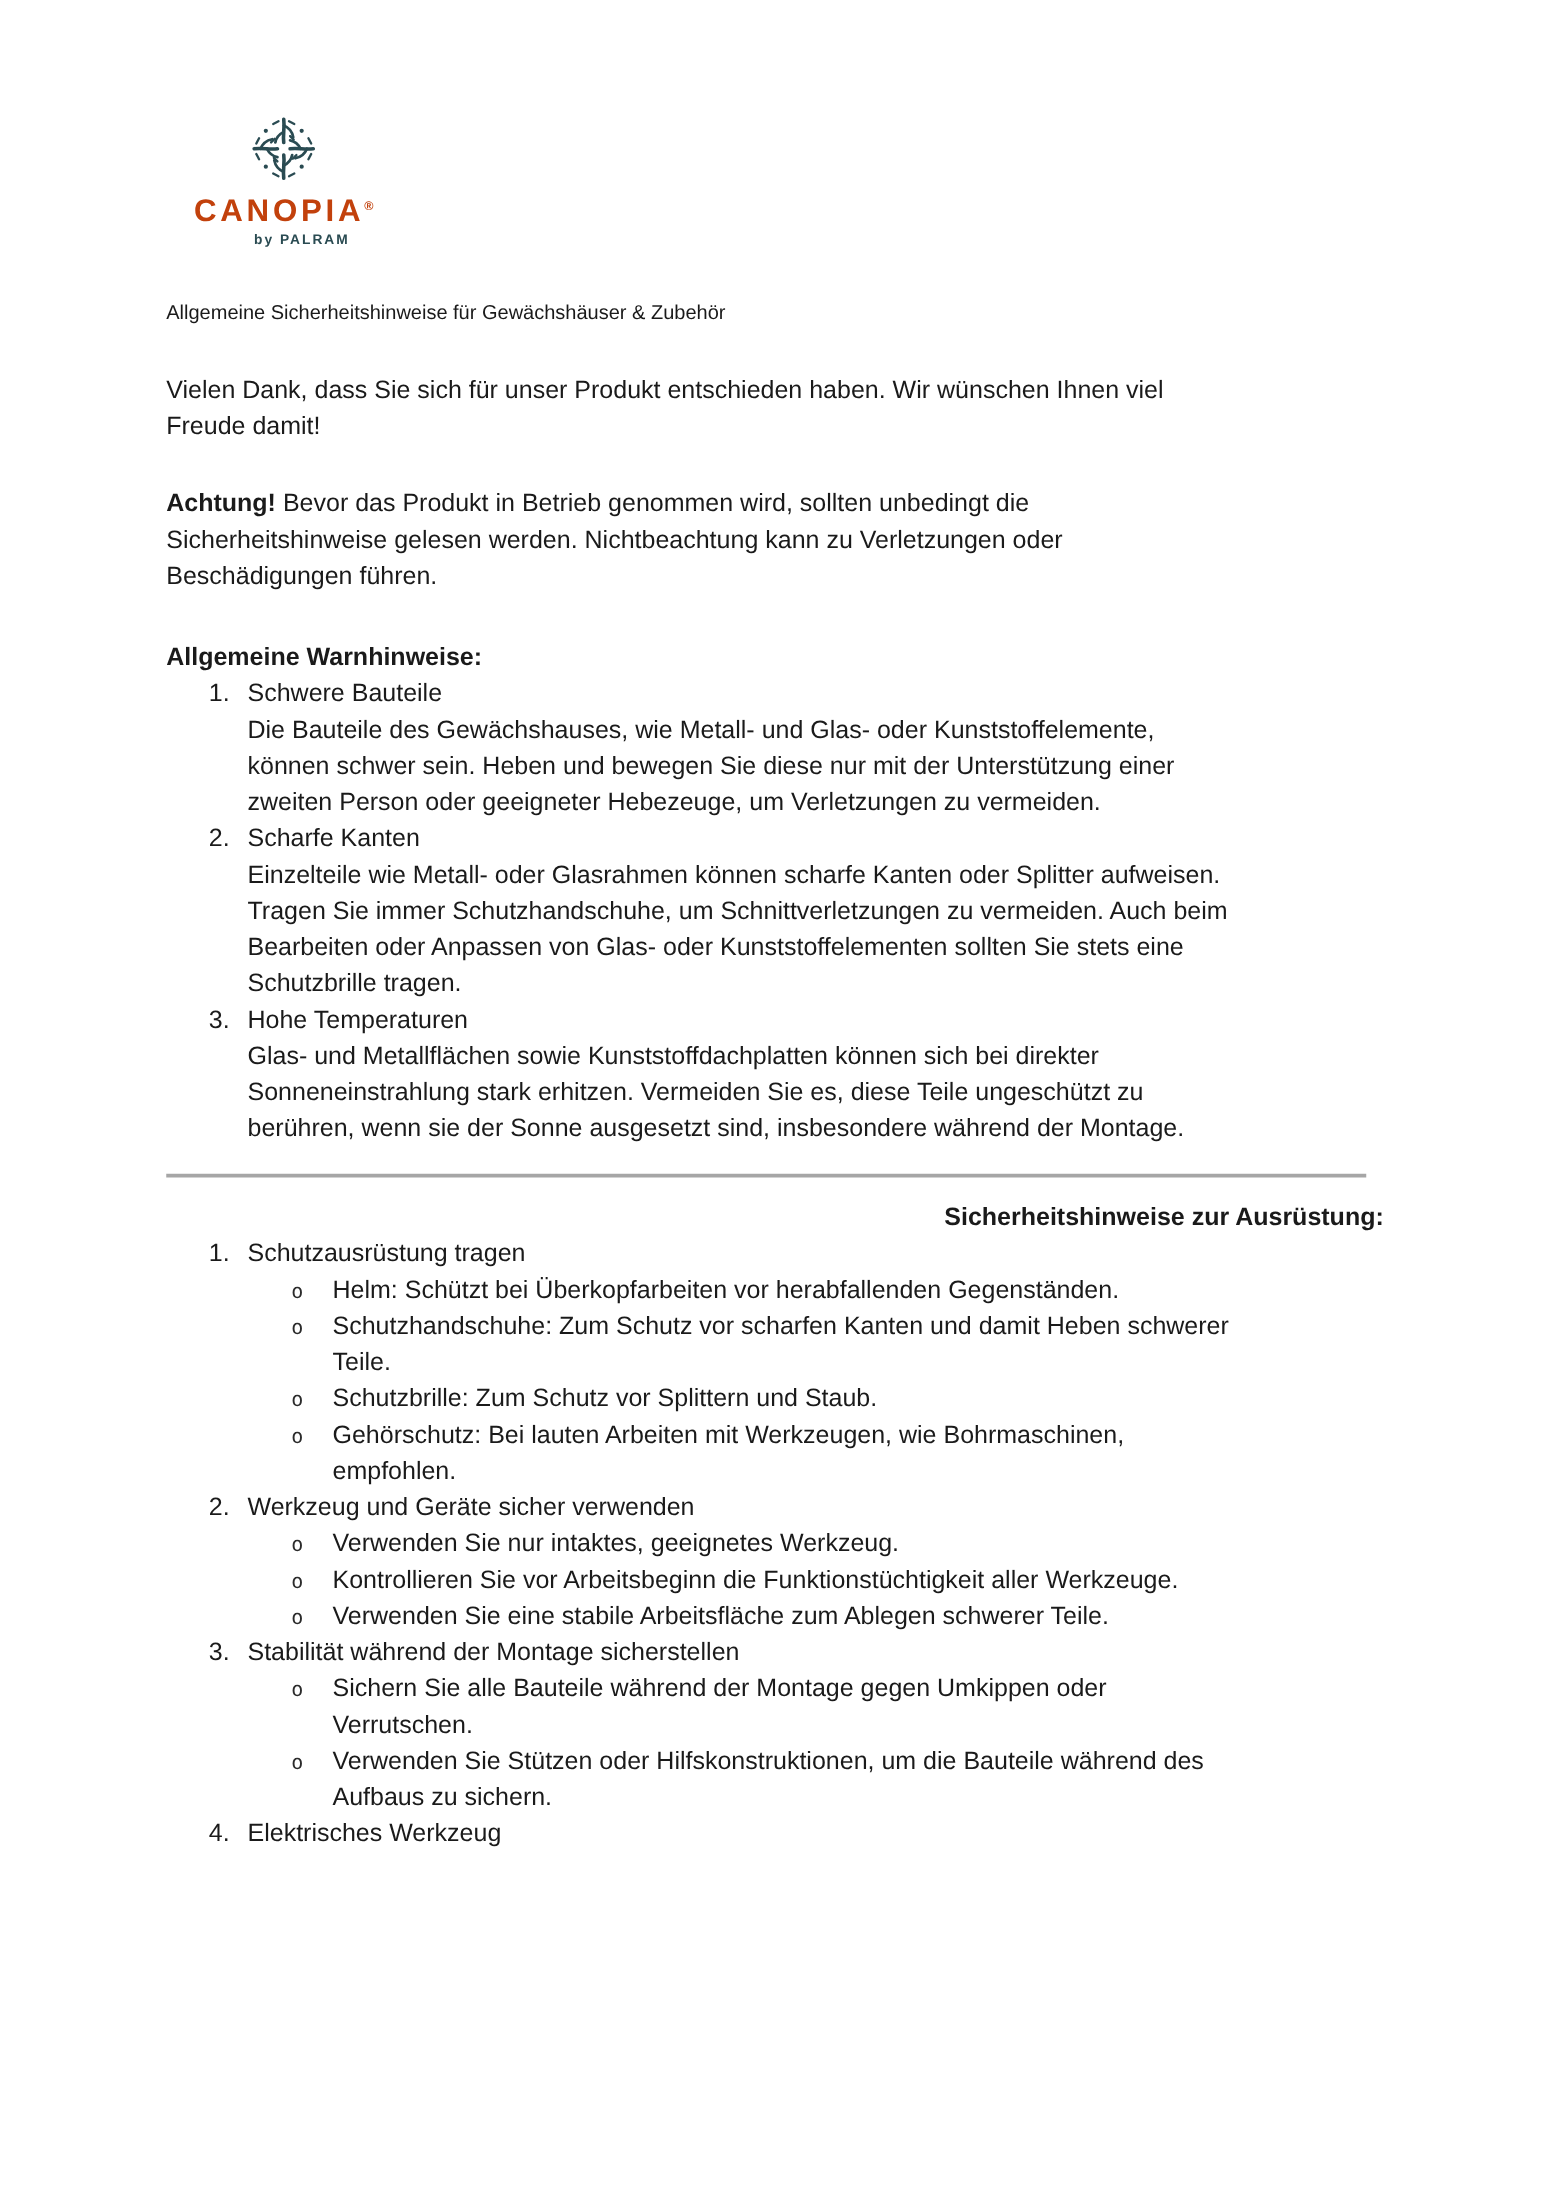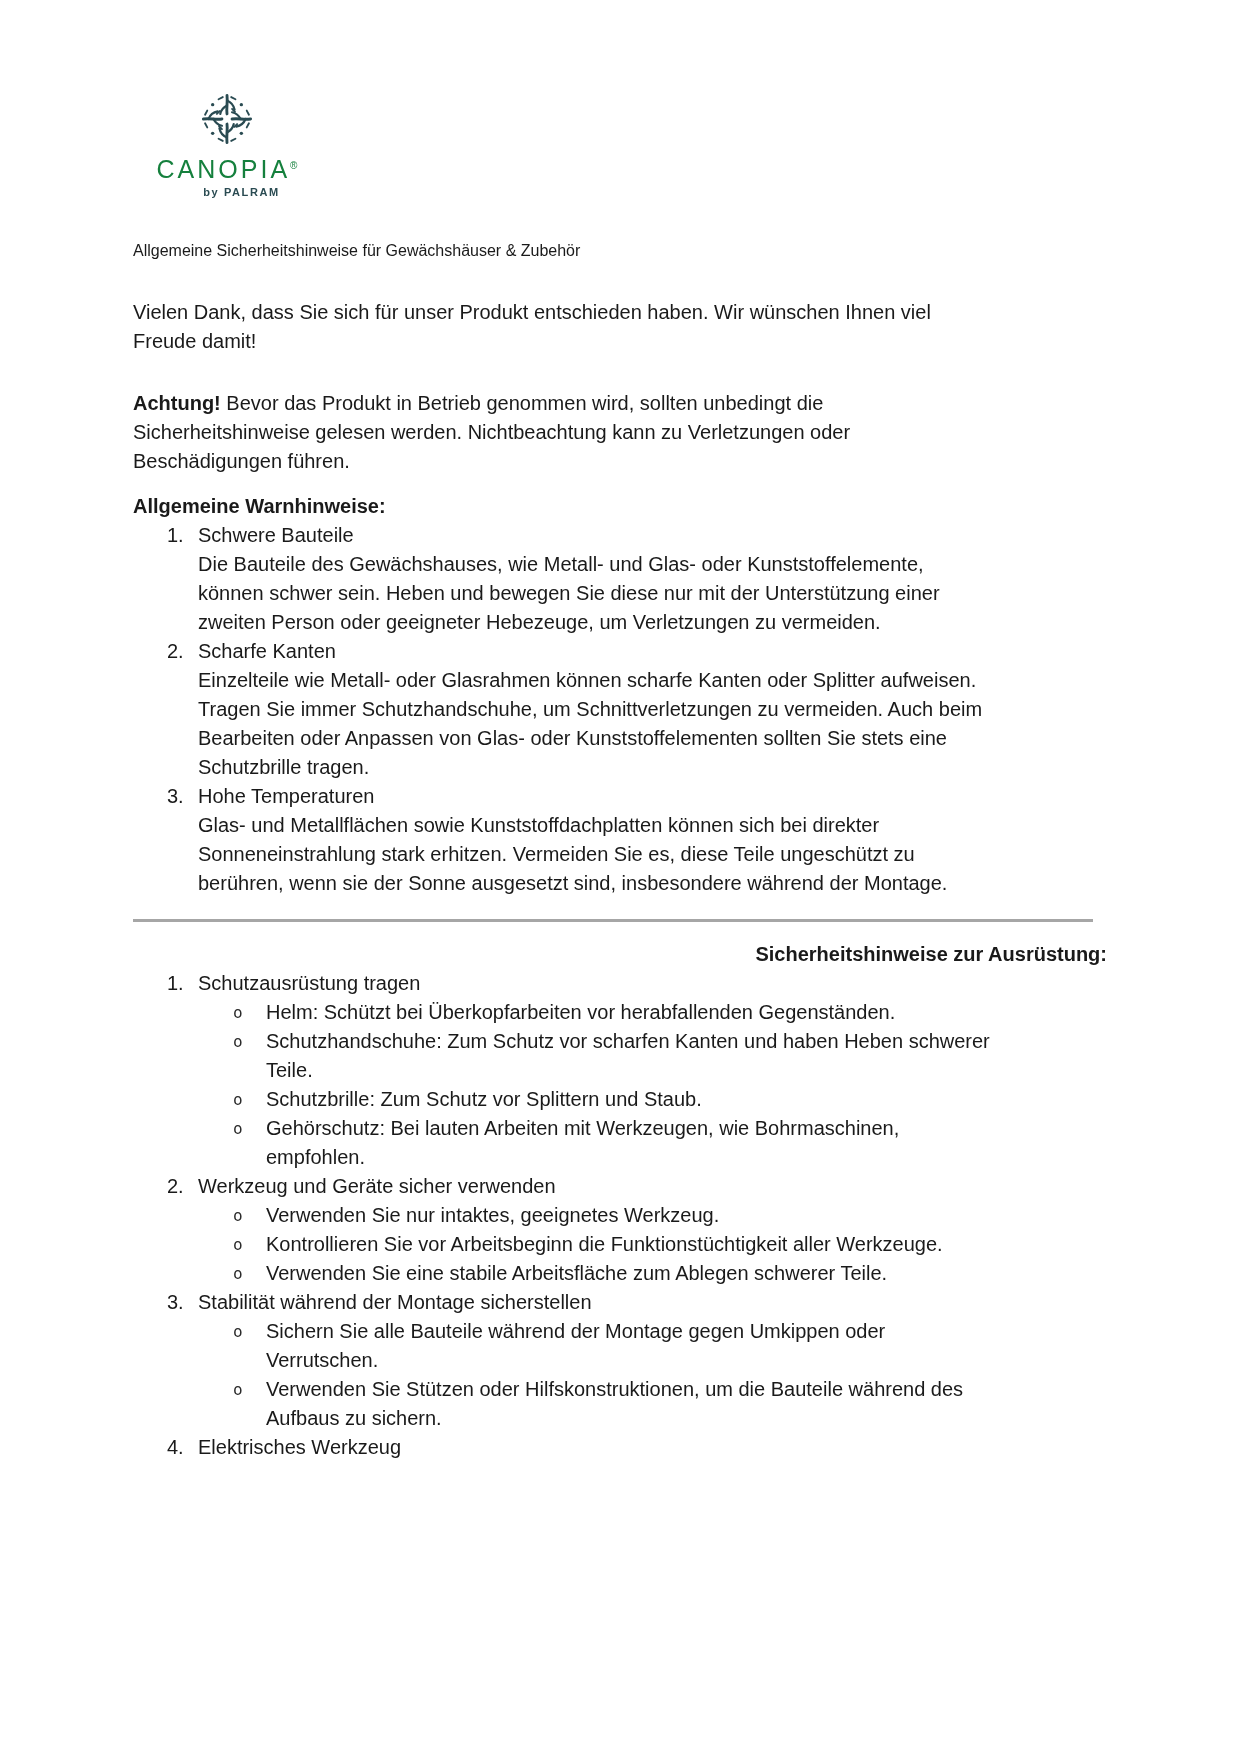"CANOPIA®" .brand { color: #15803d -> #c2410c; font-weight: 400 -> 700 }
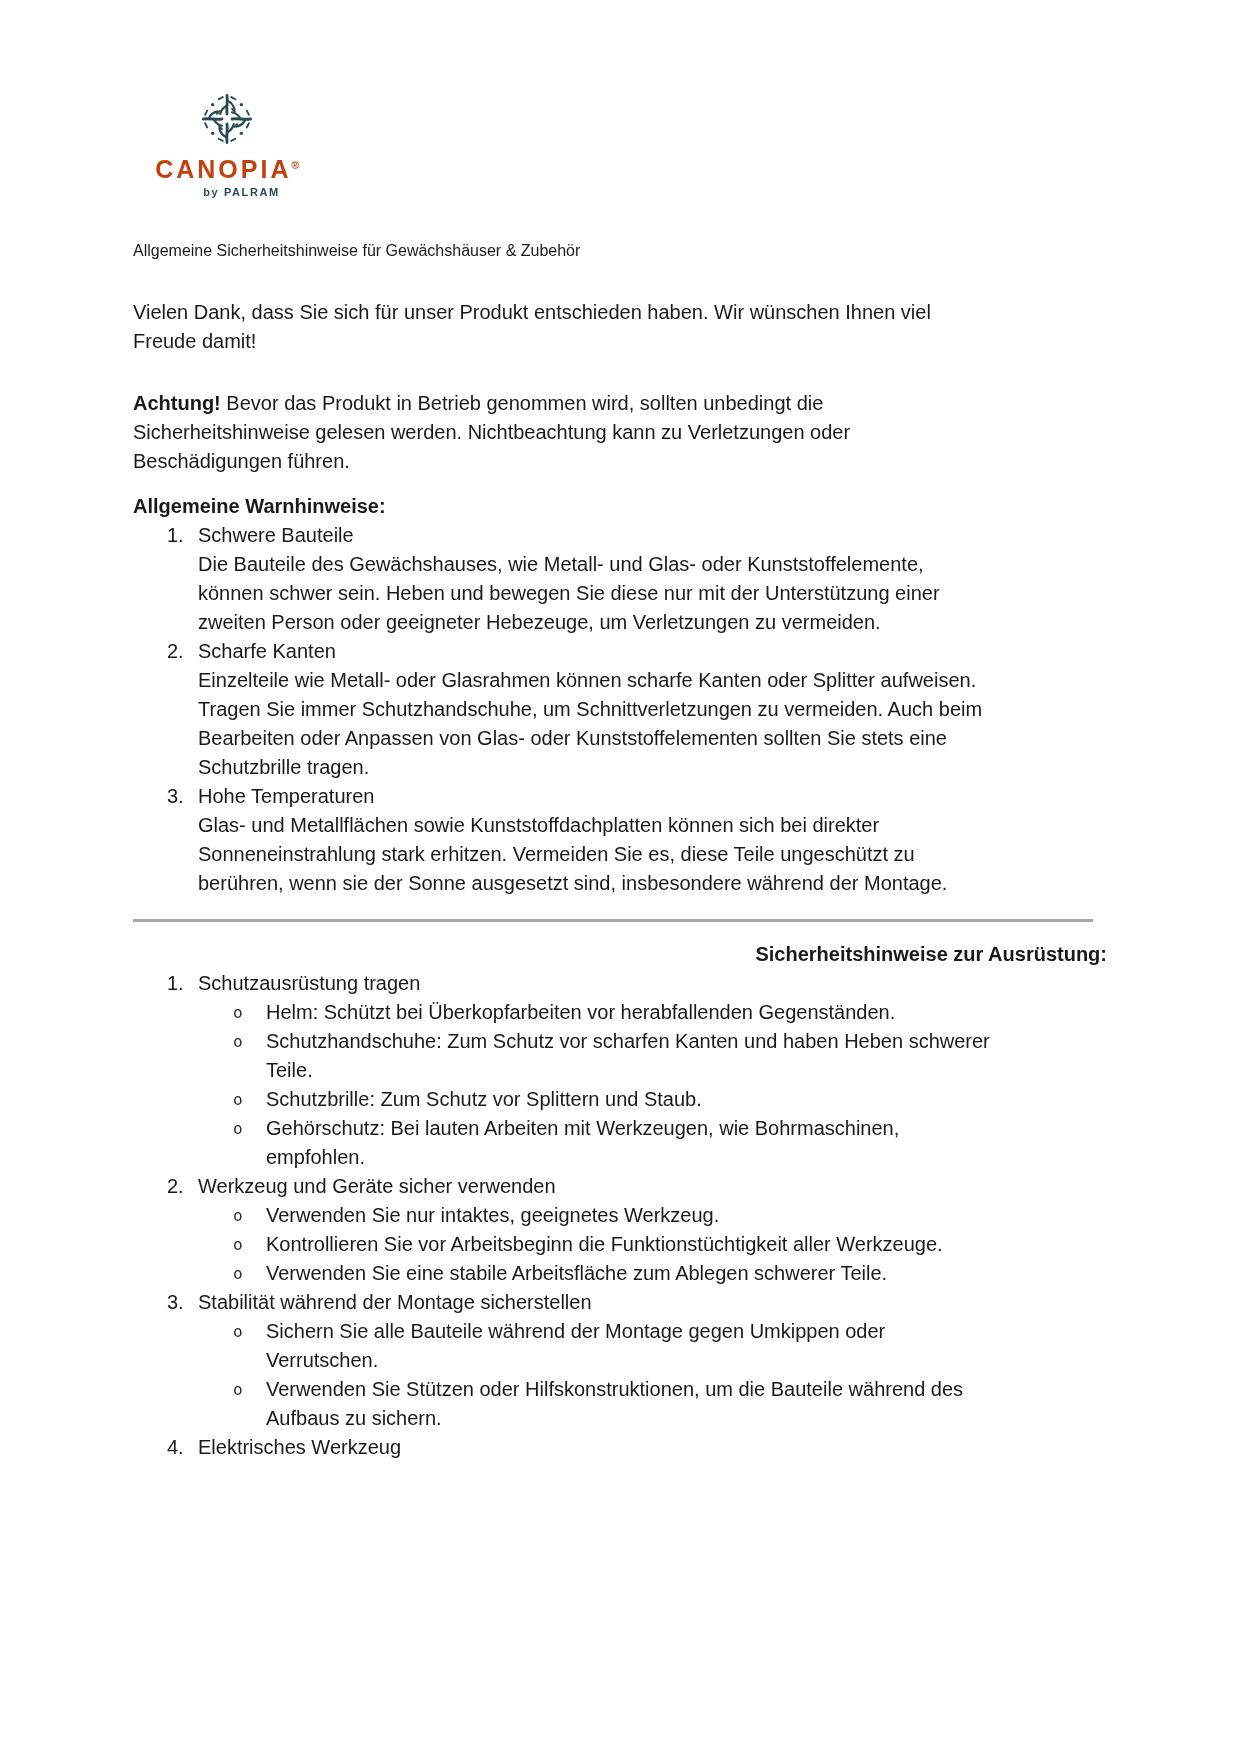"Allgemeine Warnhinweise:" .section-heading { margin-top: 16px -> 36px }
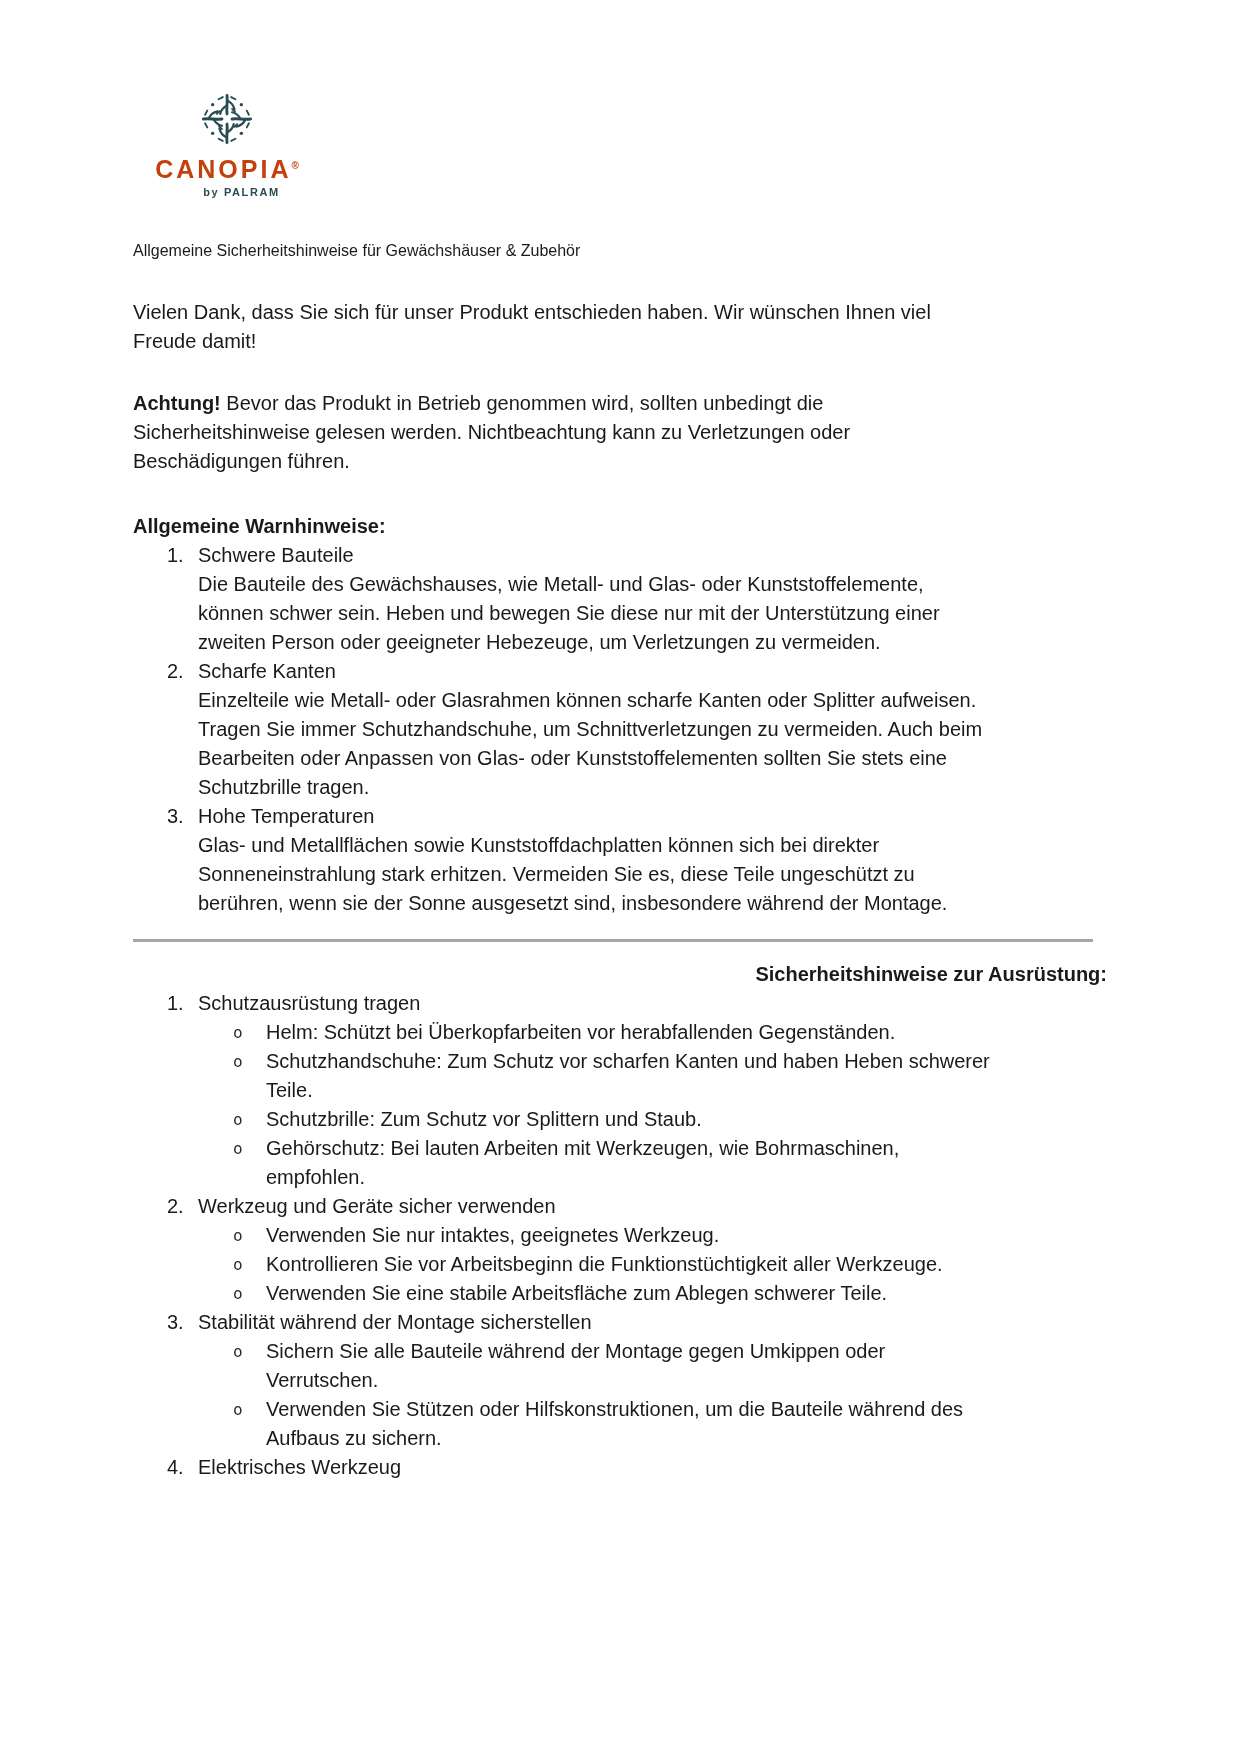"Schutzhandschuhe: Zum Schutz vor" div.line { text: haben -> damit }
